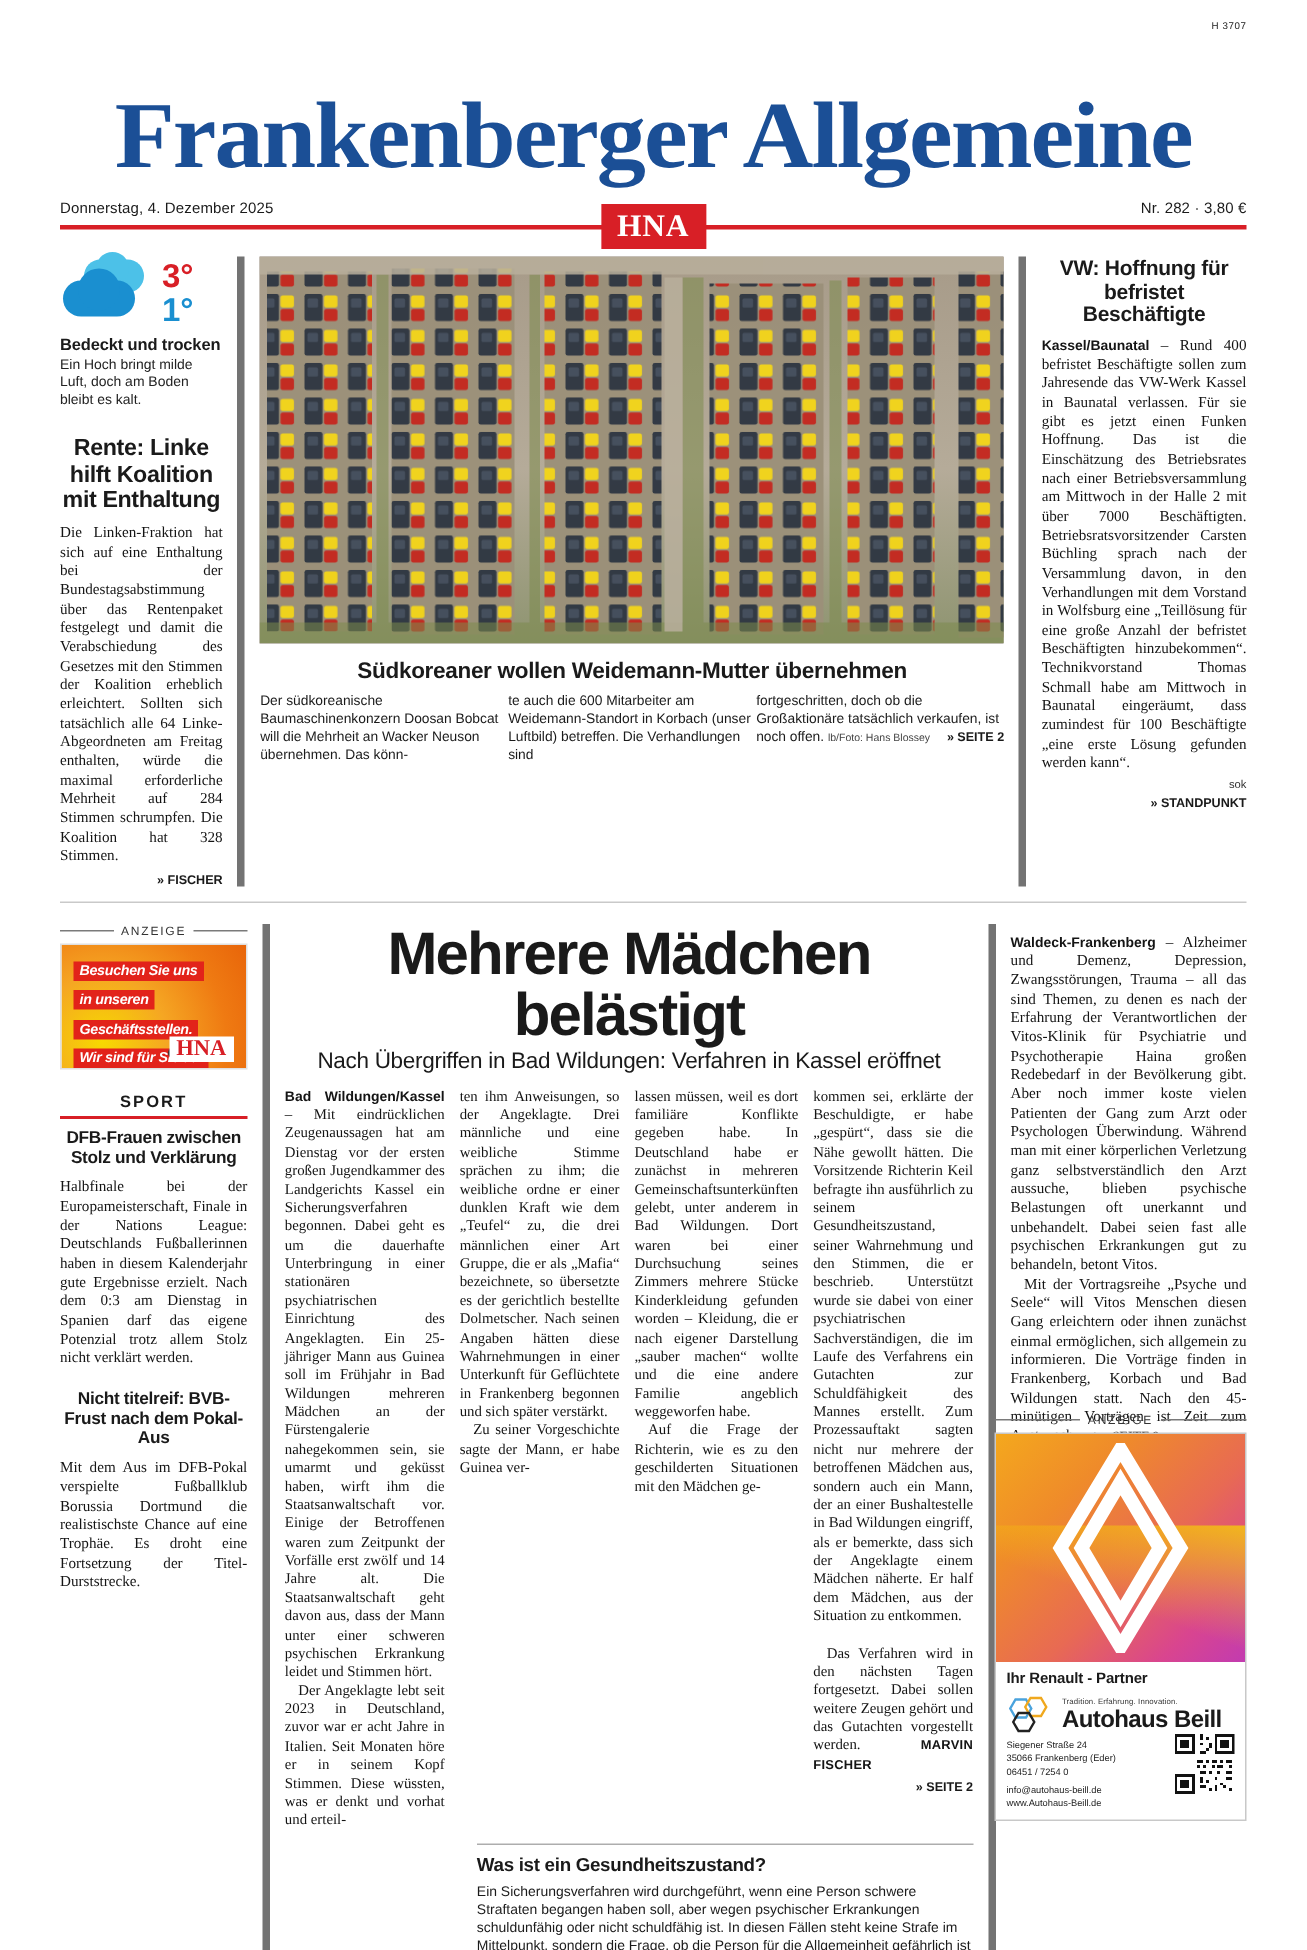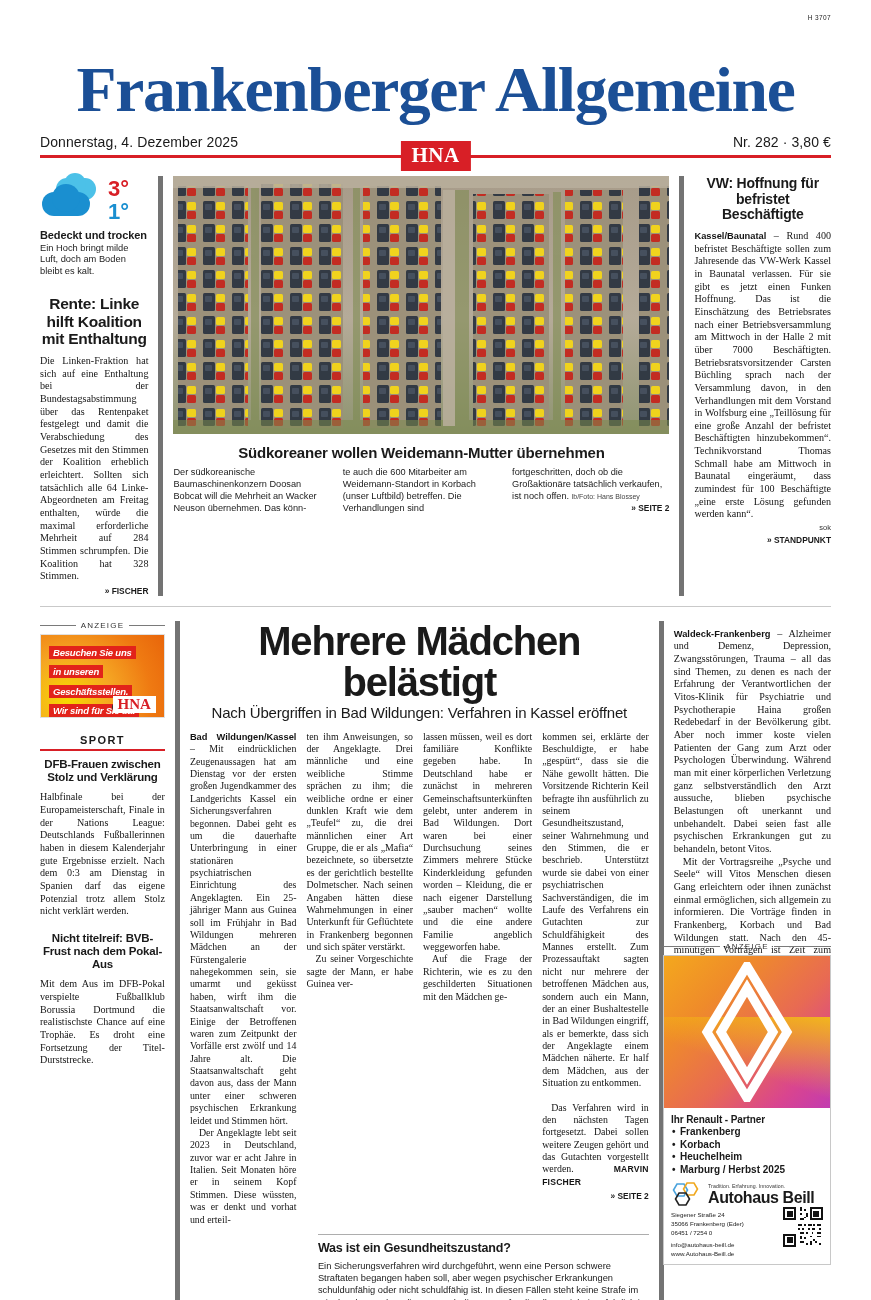"Donnerstag, 4. Dezember 2025" .issue-date, .issue-no { font-size: 14px -> 10px }
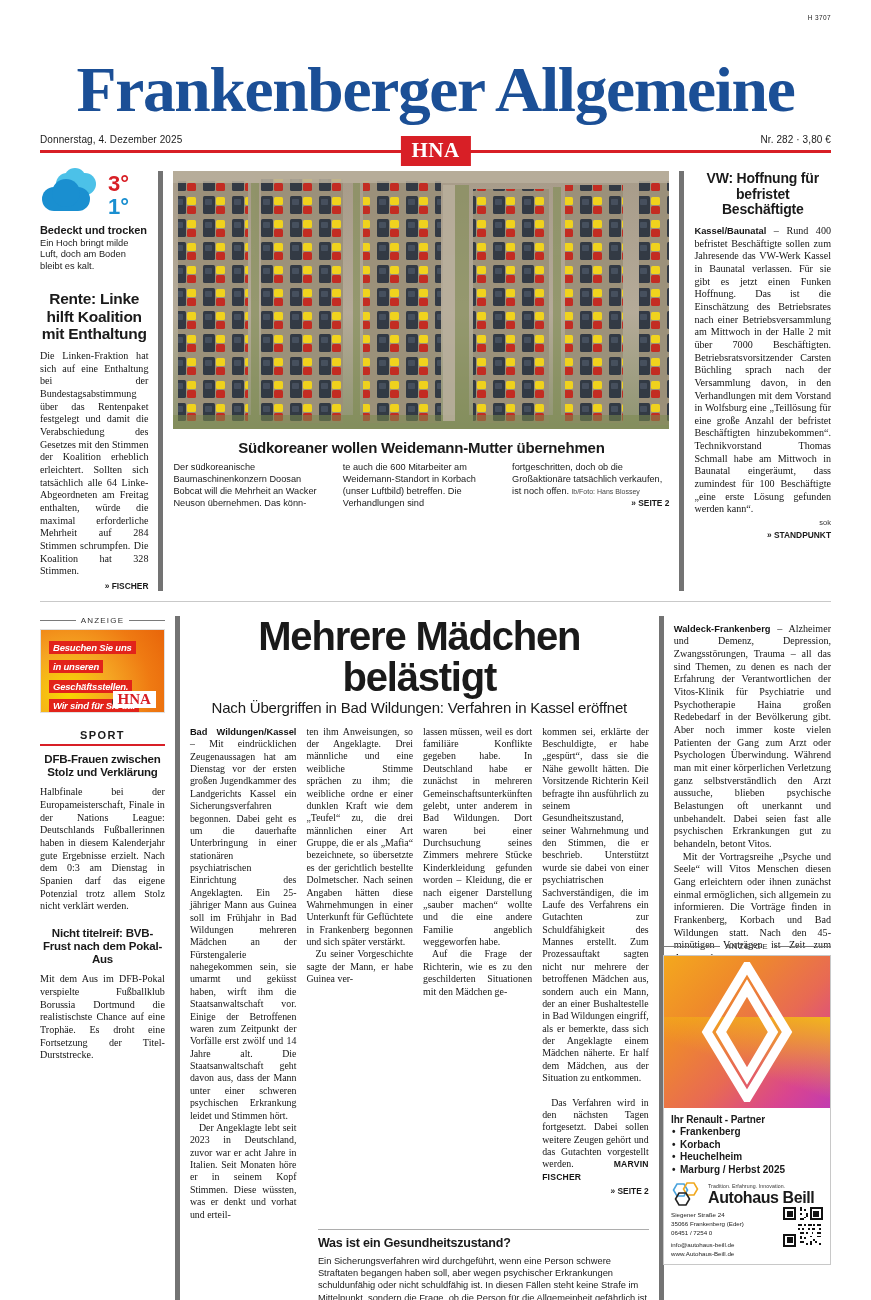"Der südkoreanische Baumaschinenkonzern" .photo-cap-cols { gap: 12px -> none }
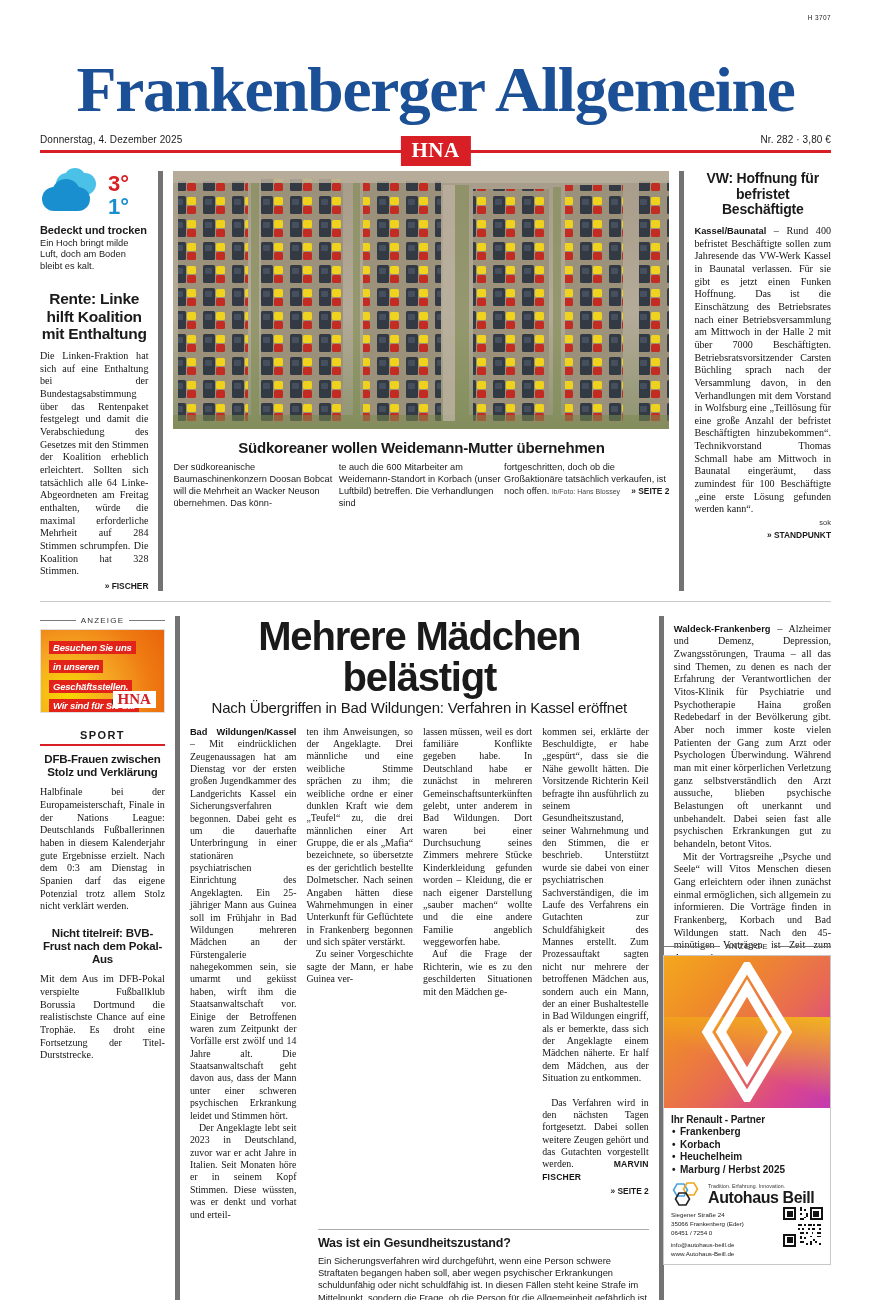"Frankenberg" ul { html: <ul> <li>Frankenberg</li> <li>Korbach</li> <li>Heuchelheim</li> <li>Marburg / Herbst 2025</li> </ul> -> none }
